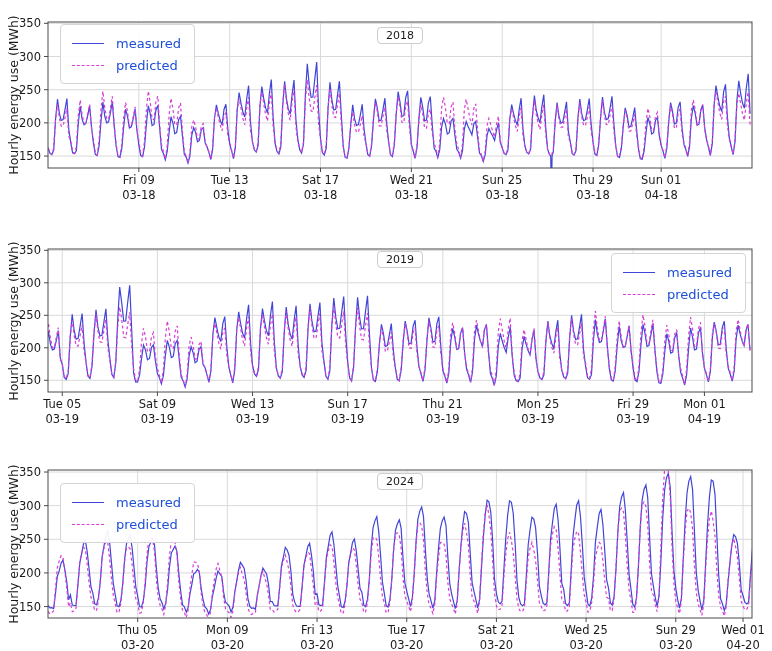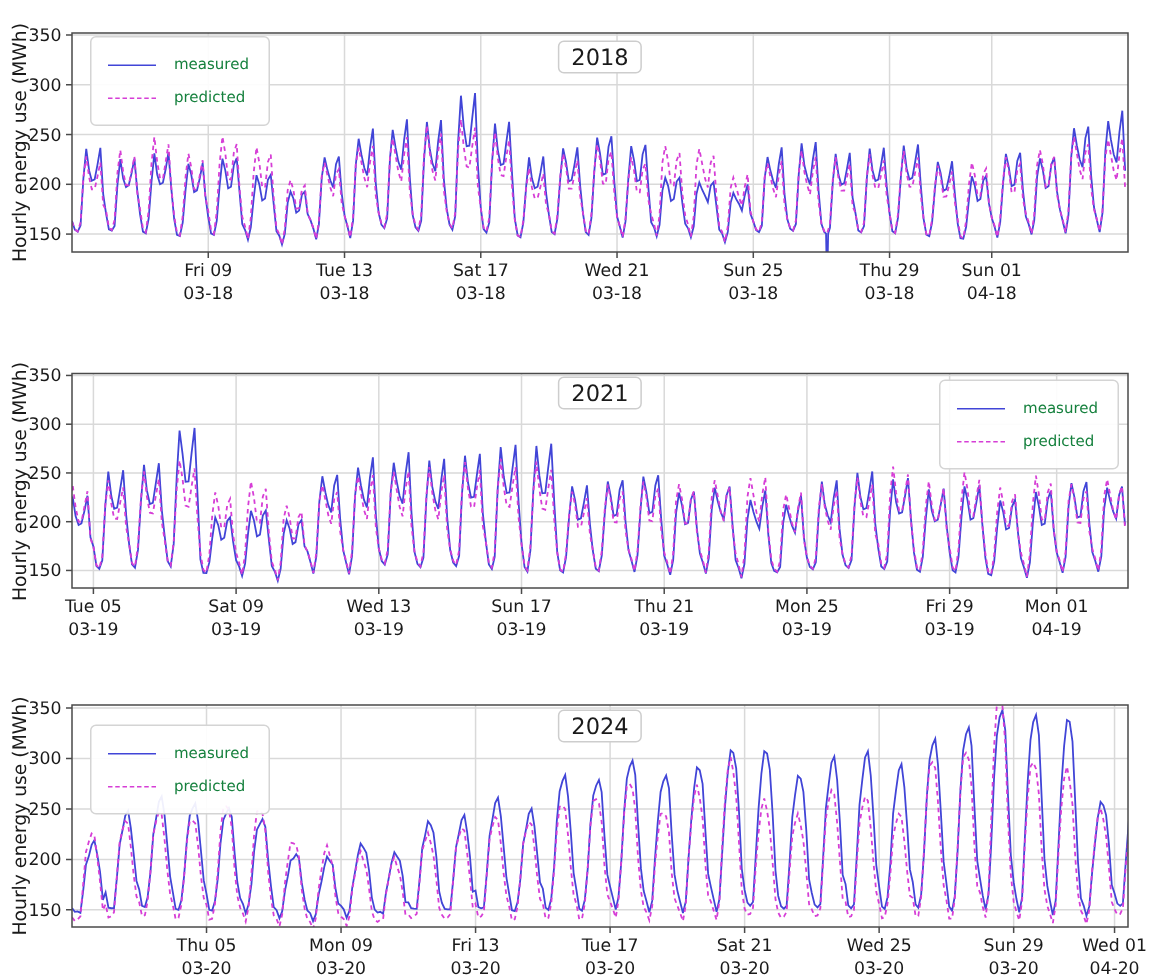"measured" .ltext { color: #15803d -> #1d4ed8; font-size: 10px -> 13px }
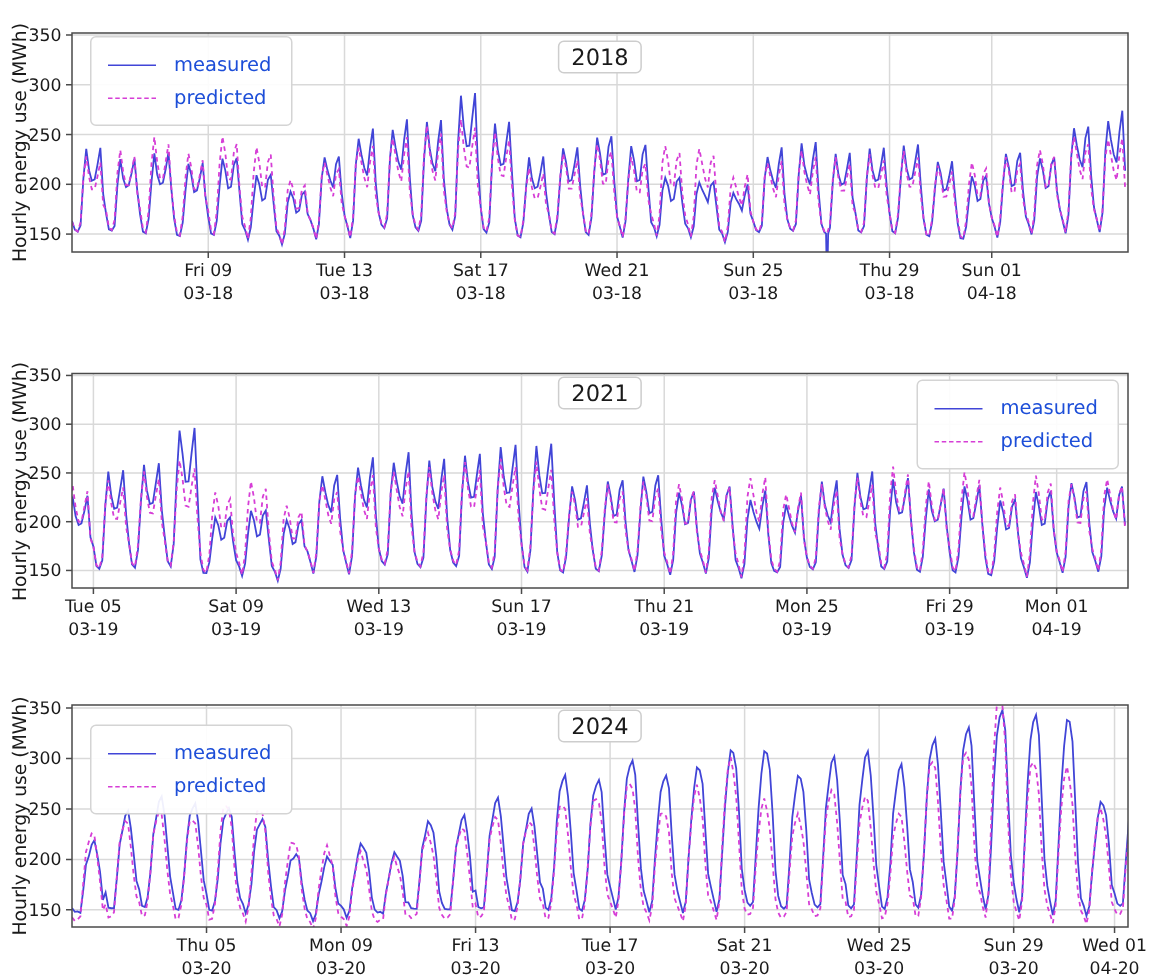"2018" .badge { font-size: 15px -> 11px }
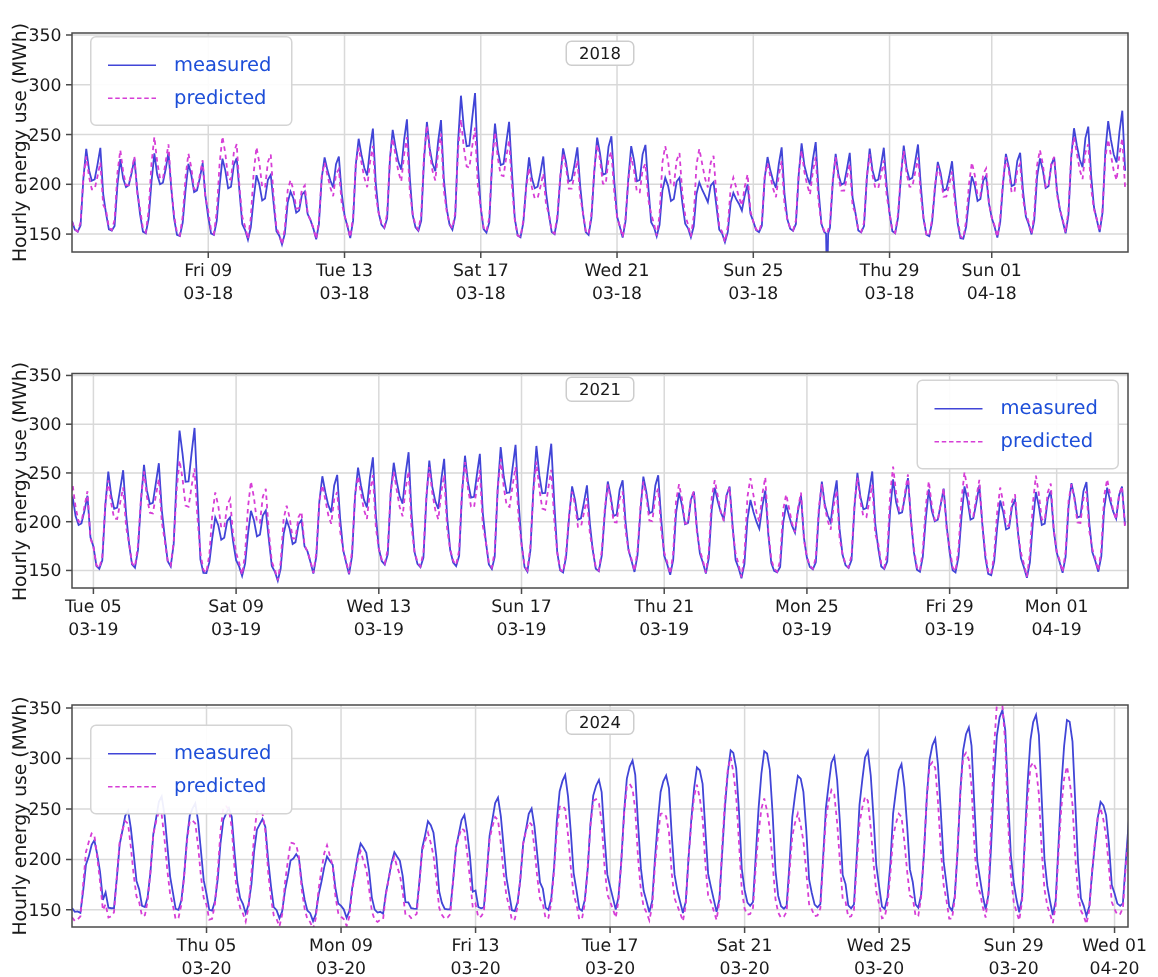"2021" div.badge { text: 2021 -> 2019 }
